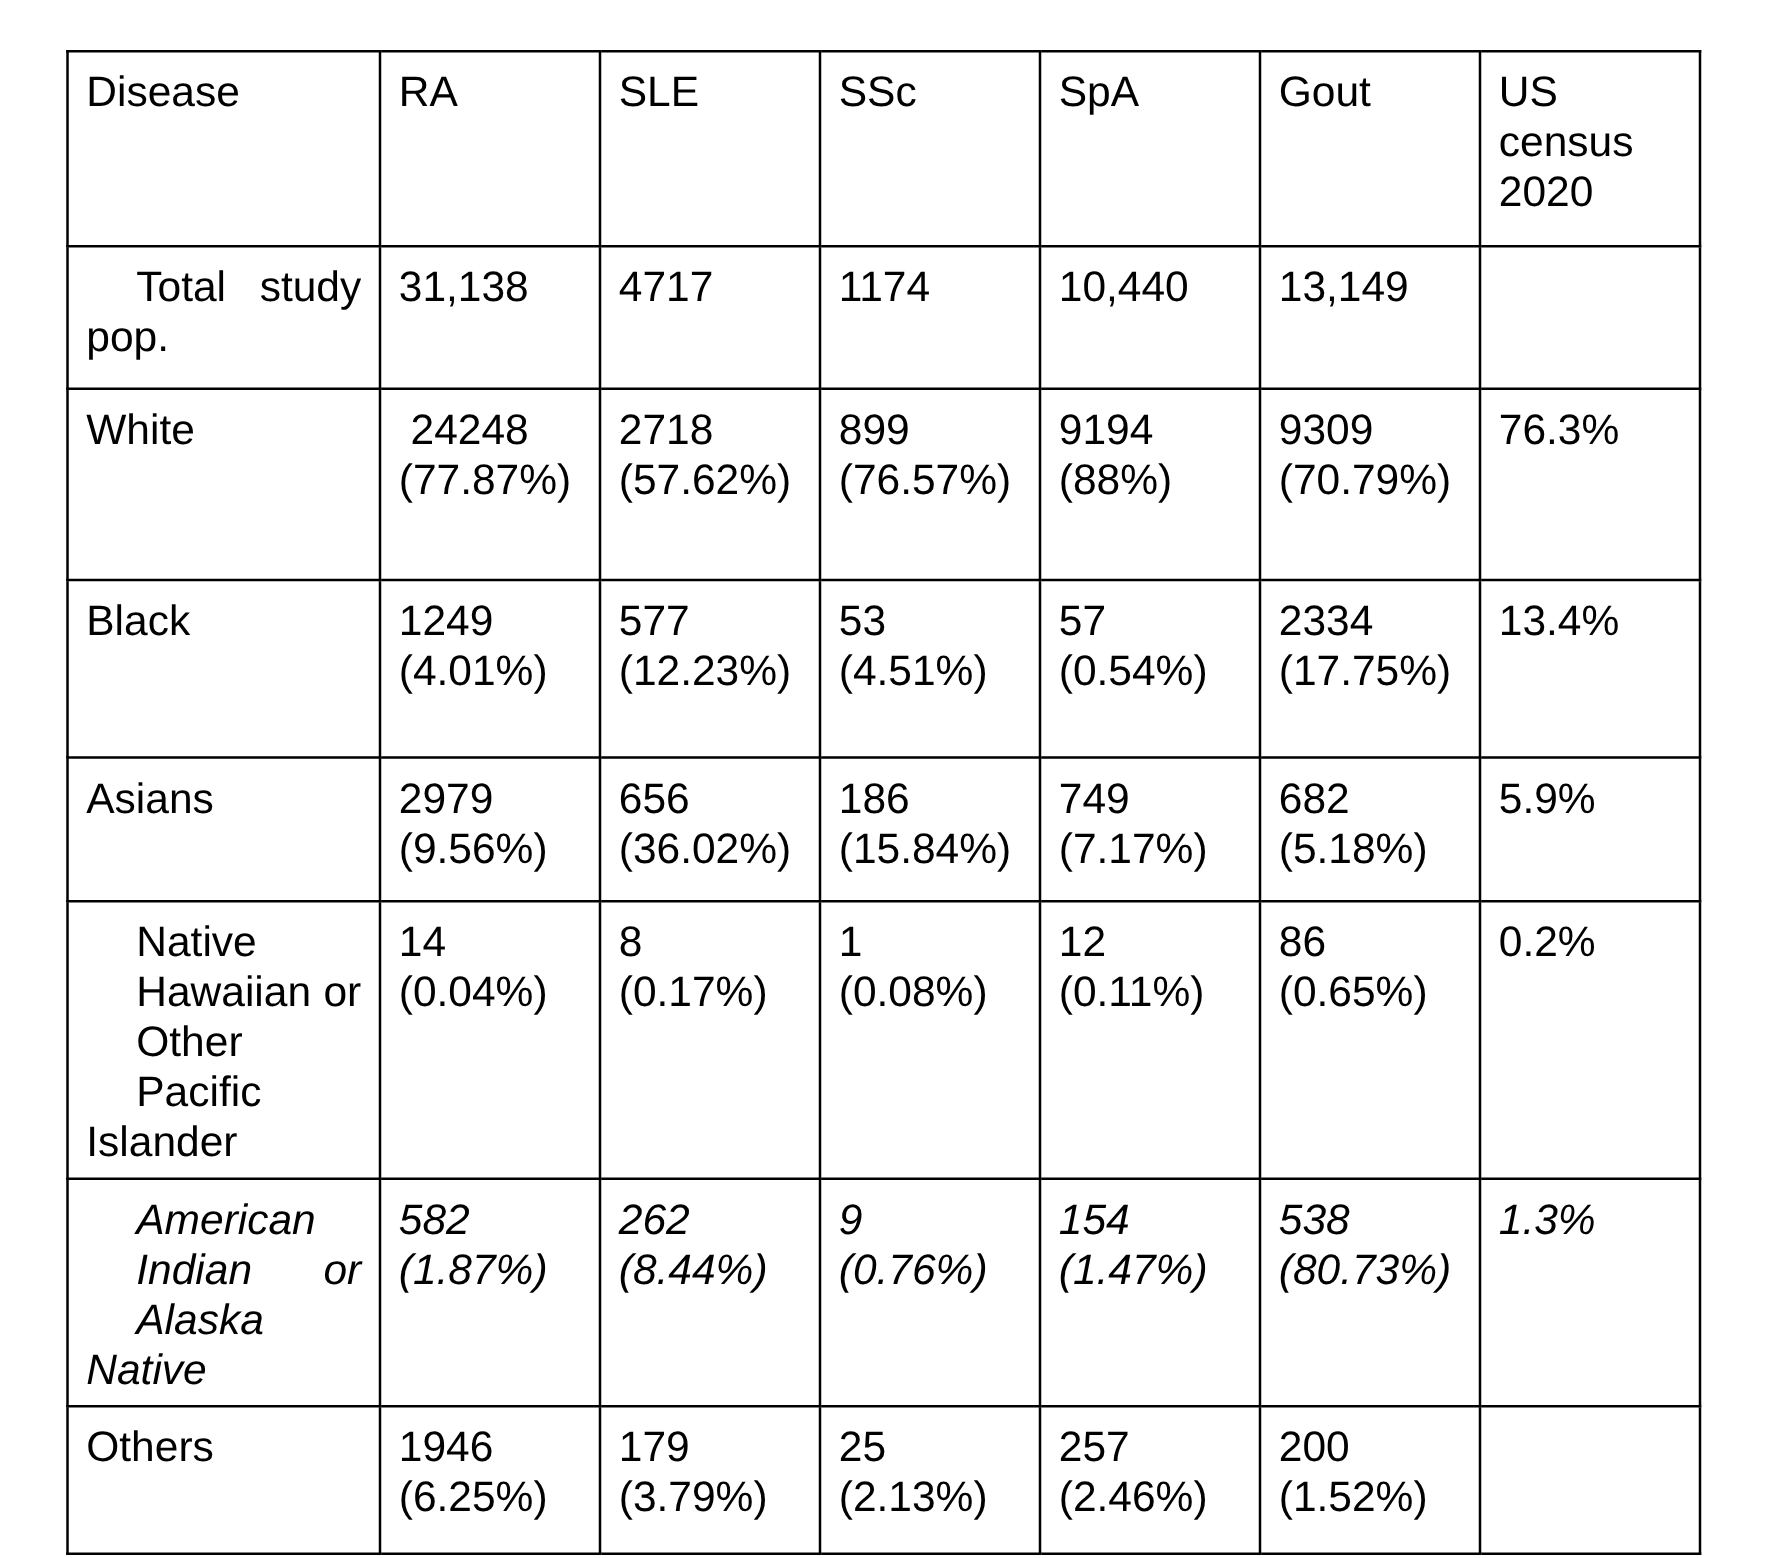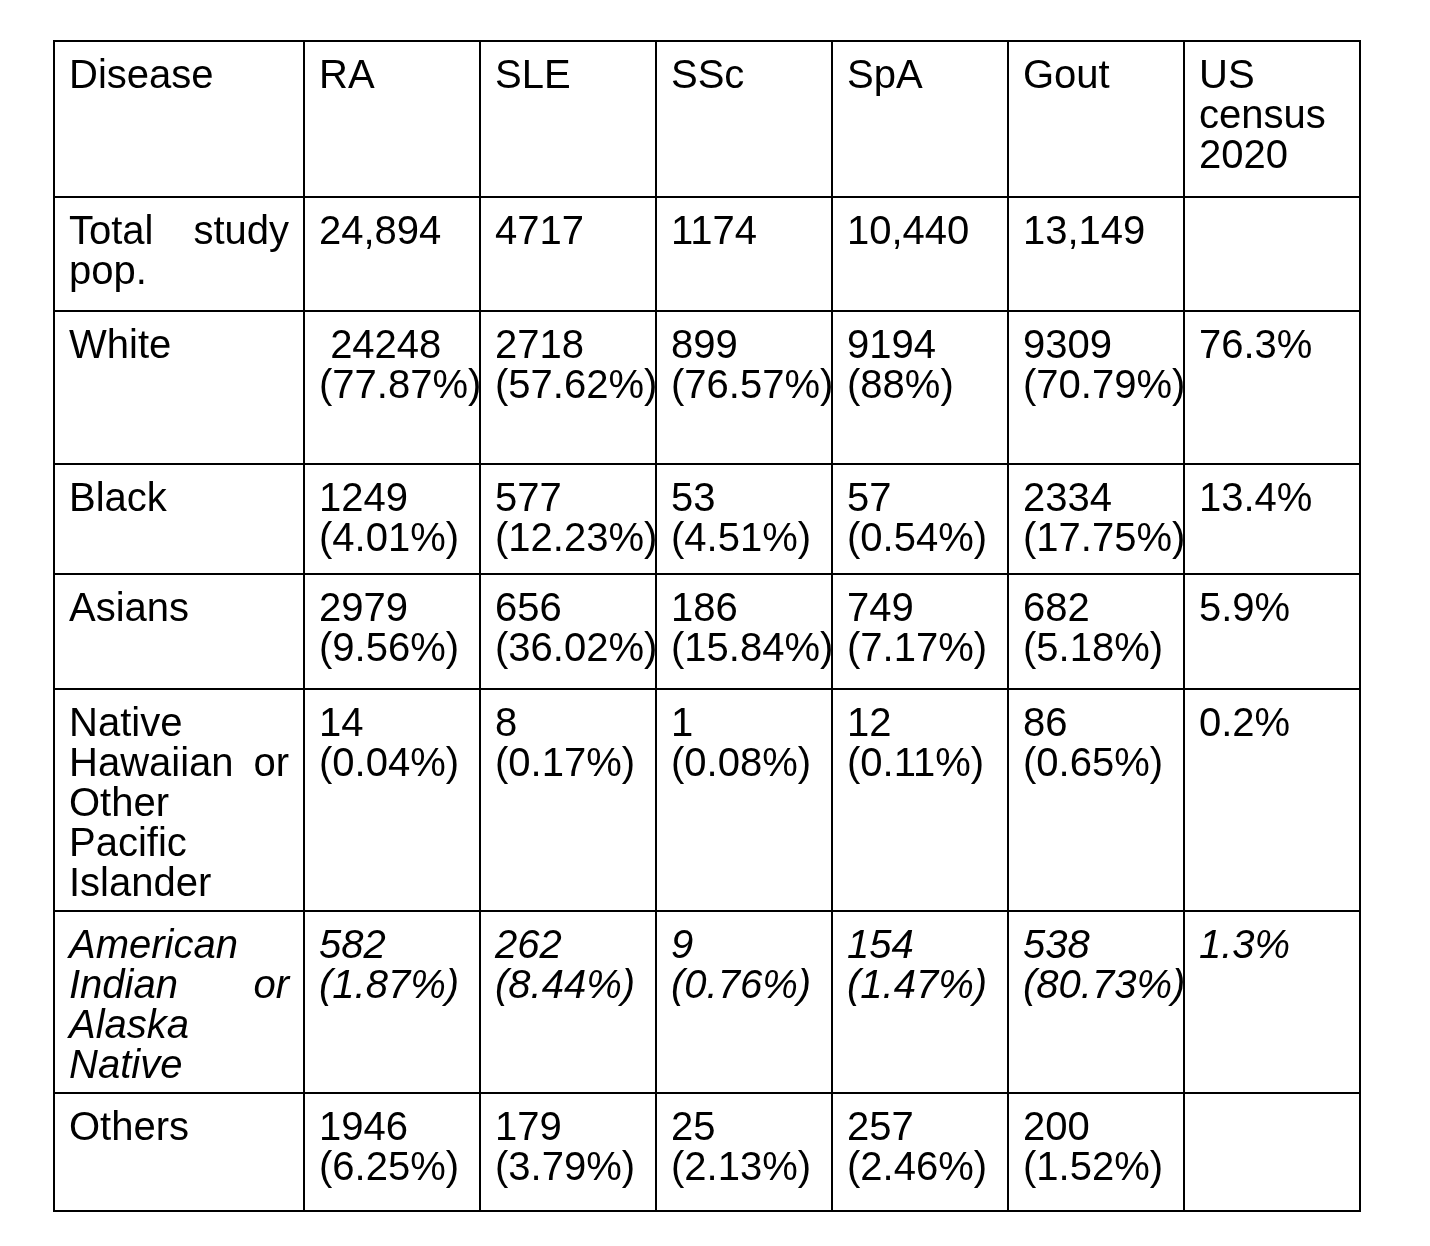"Disease" .tbl td { font-size: 40px -> 34px }
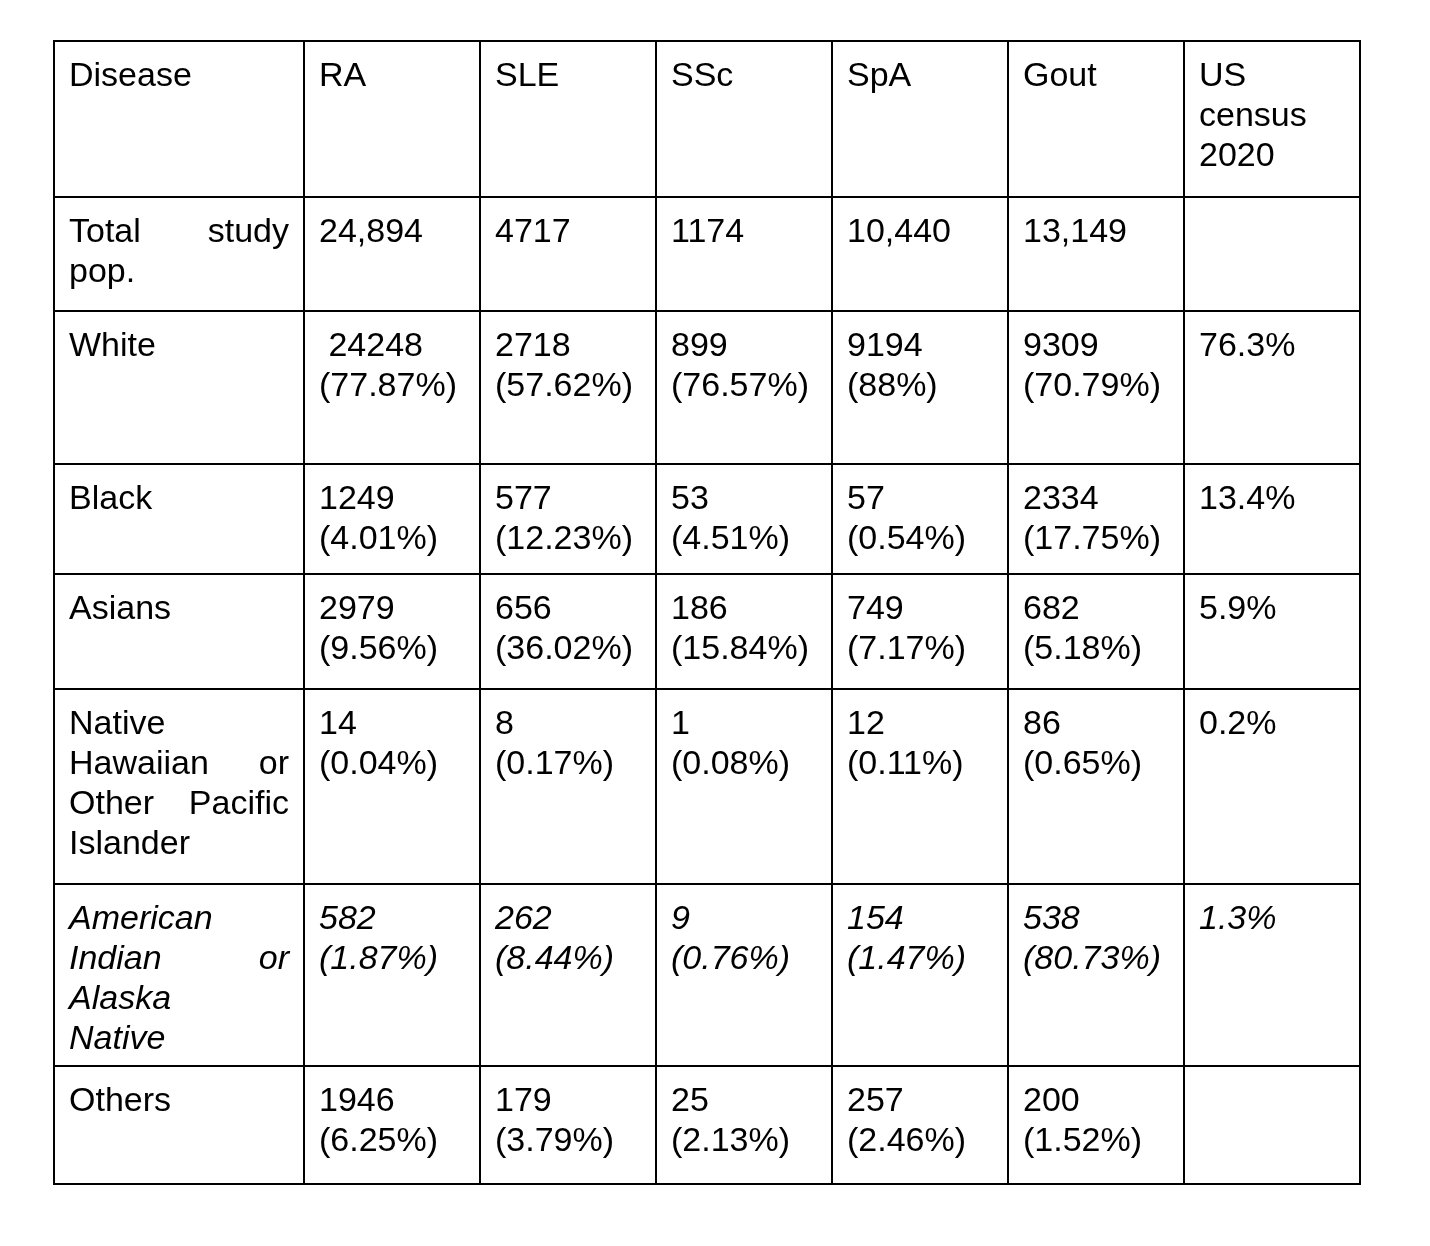"Total study" .ln.just { margin-left: none -> 40px }
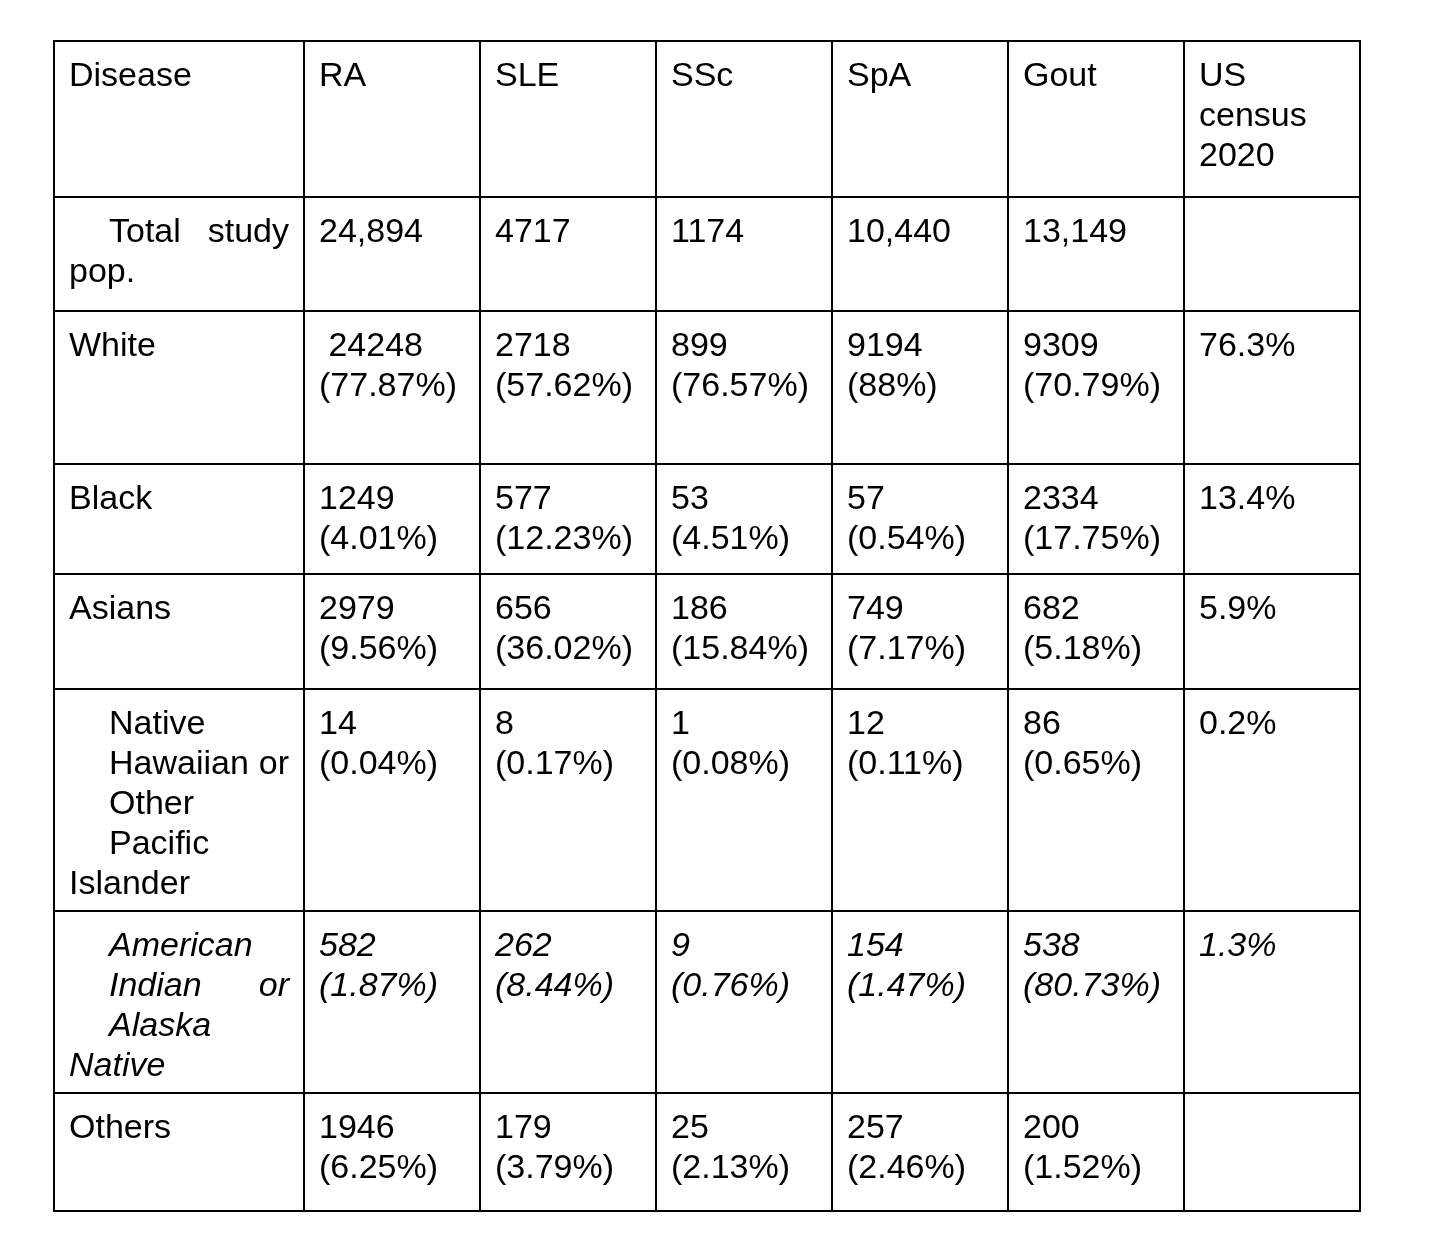"24,894" div.ln { text: 24,894 -> 31,138 }
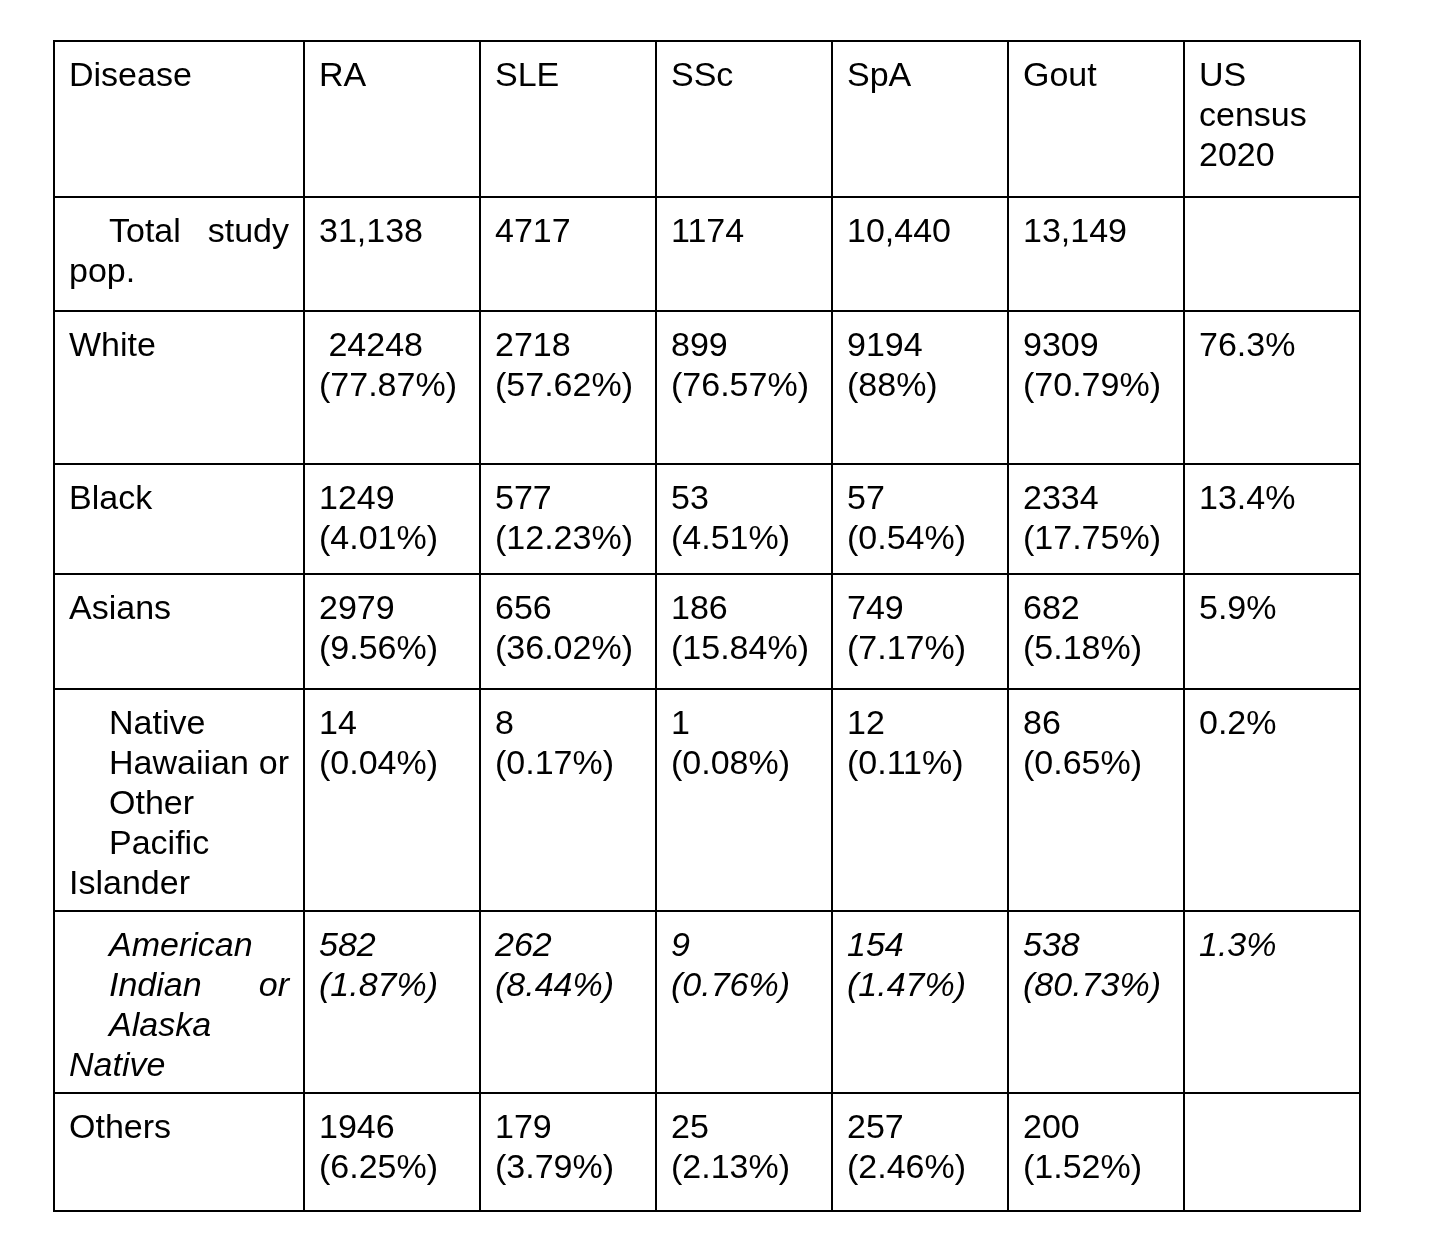"Black" tr.r2 { height: 110px -> 142px }
